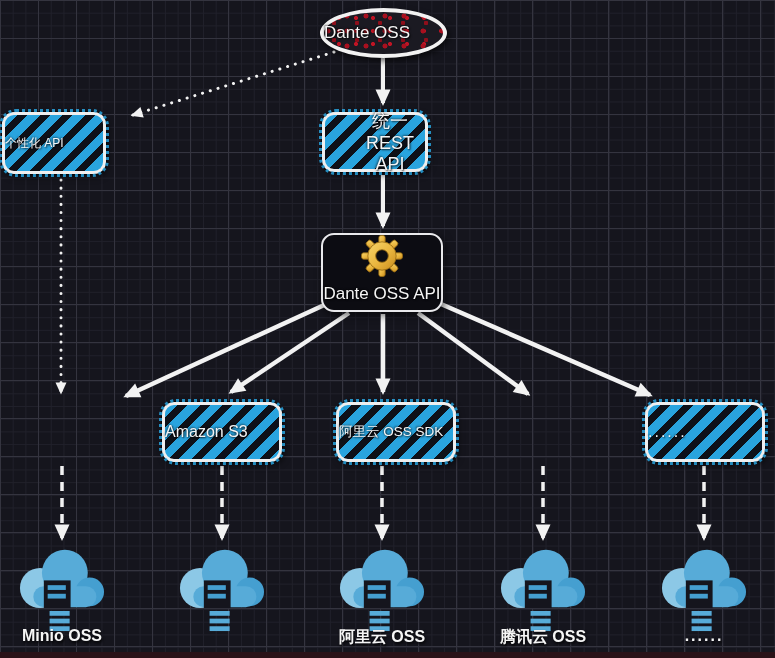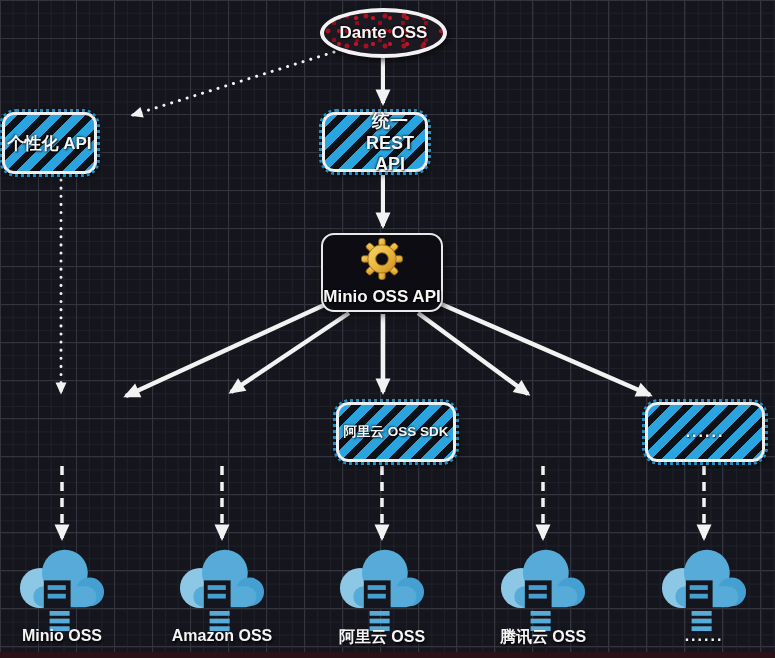"Dante OSS" .node { font-weight: bold -> normal; justify-content: center -> none }
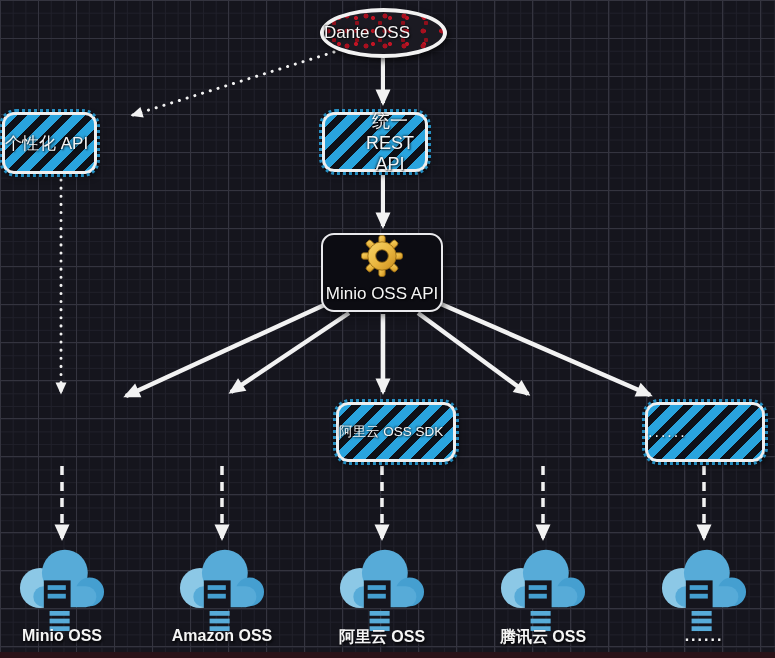"个性化 API" .custom-api { font-size: 17px -> 12px; width: 95px -> 104px }
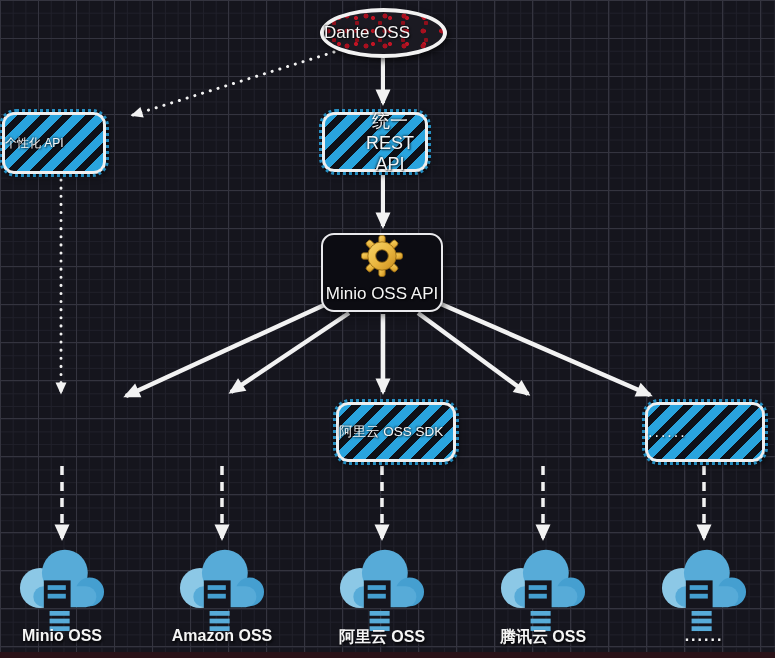"Minio OSS API" span { text: Minio -> Dante }
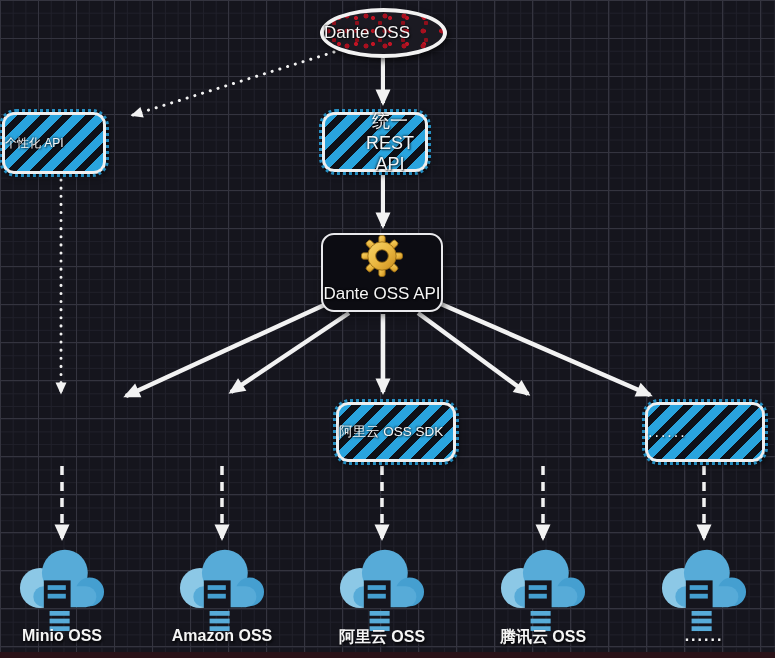"Amazon S3" div.node { html: none -> <div> <span>Amazon S3</span> </div> }
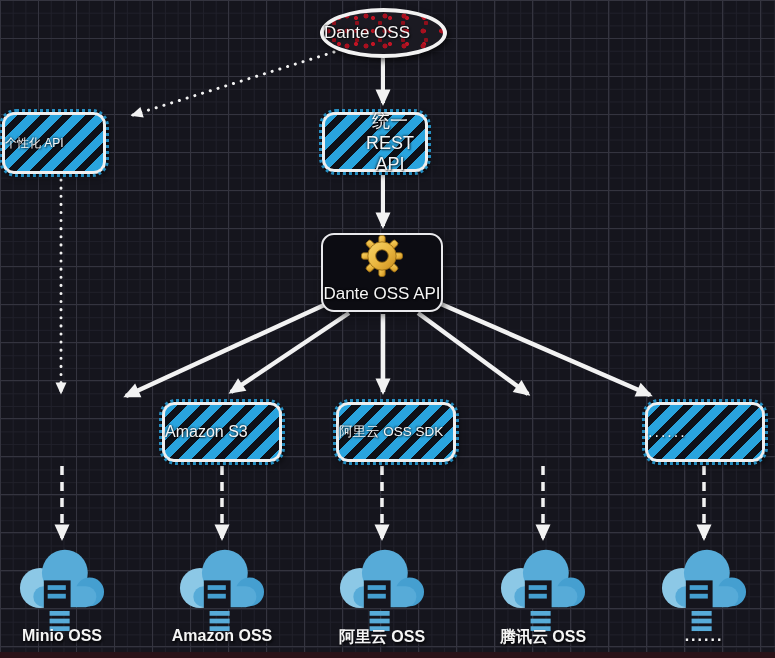"Amazon OSS" div.cloud-label { html: <div>Amazon OSS</div> -> none }
